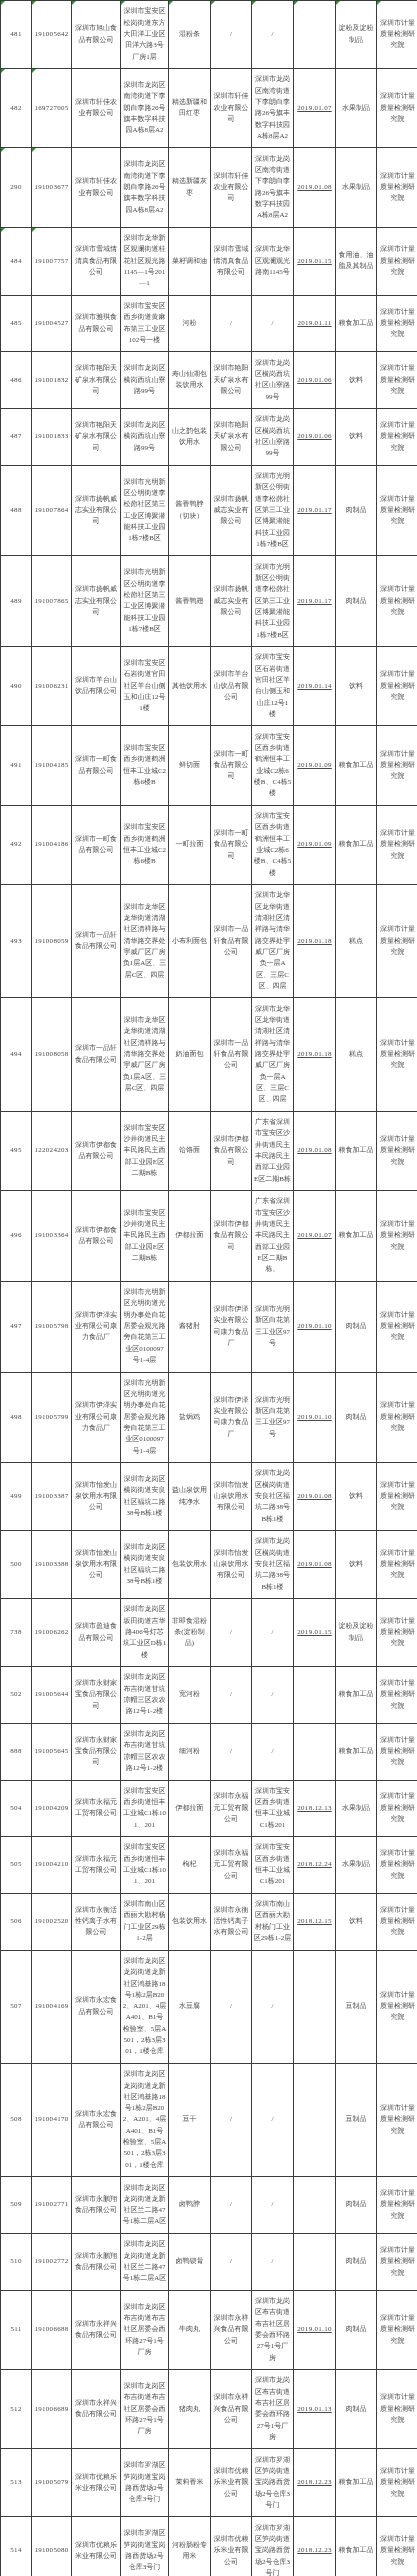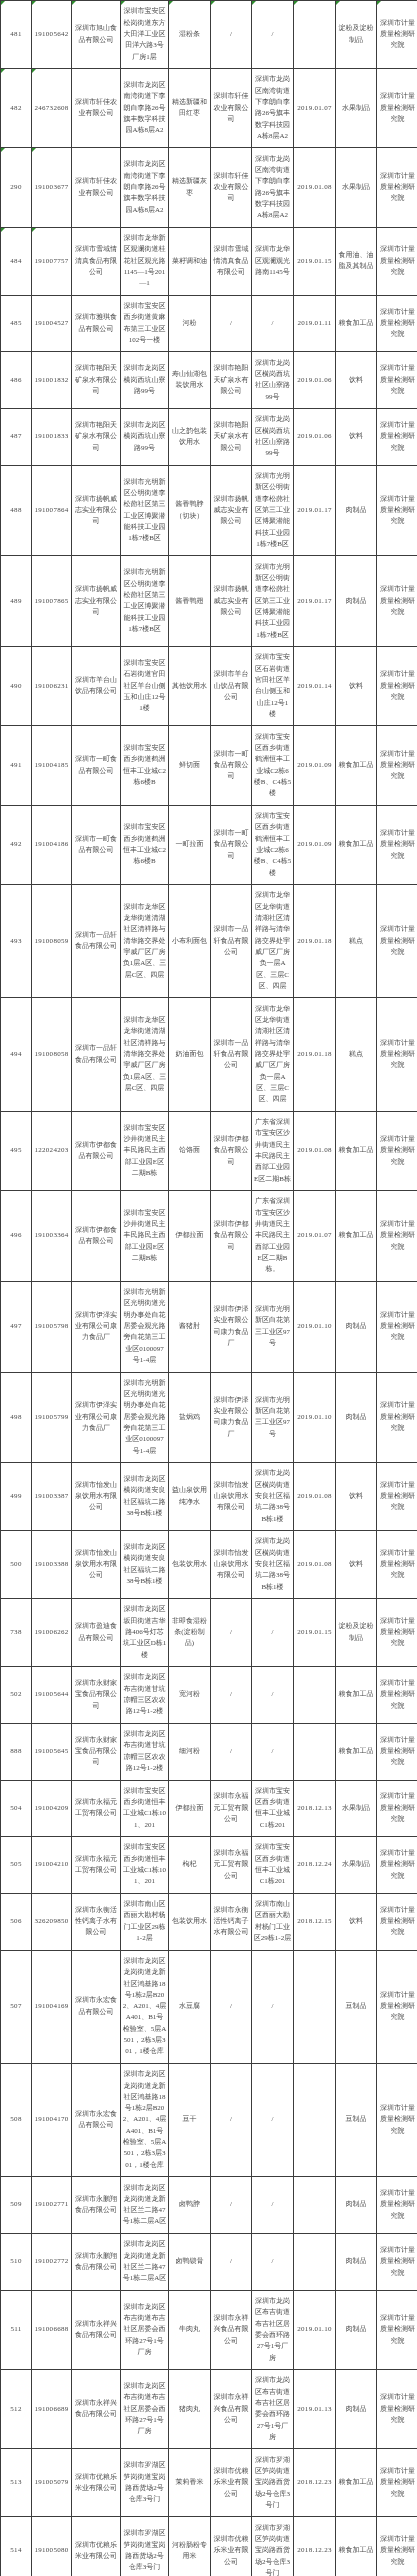"246732608" td.c-id { text: 246732608 -> 169727005 }
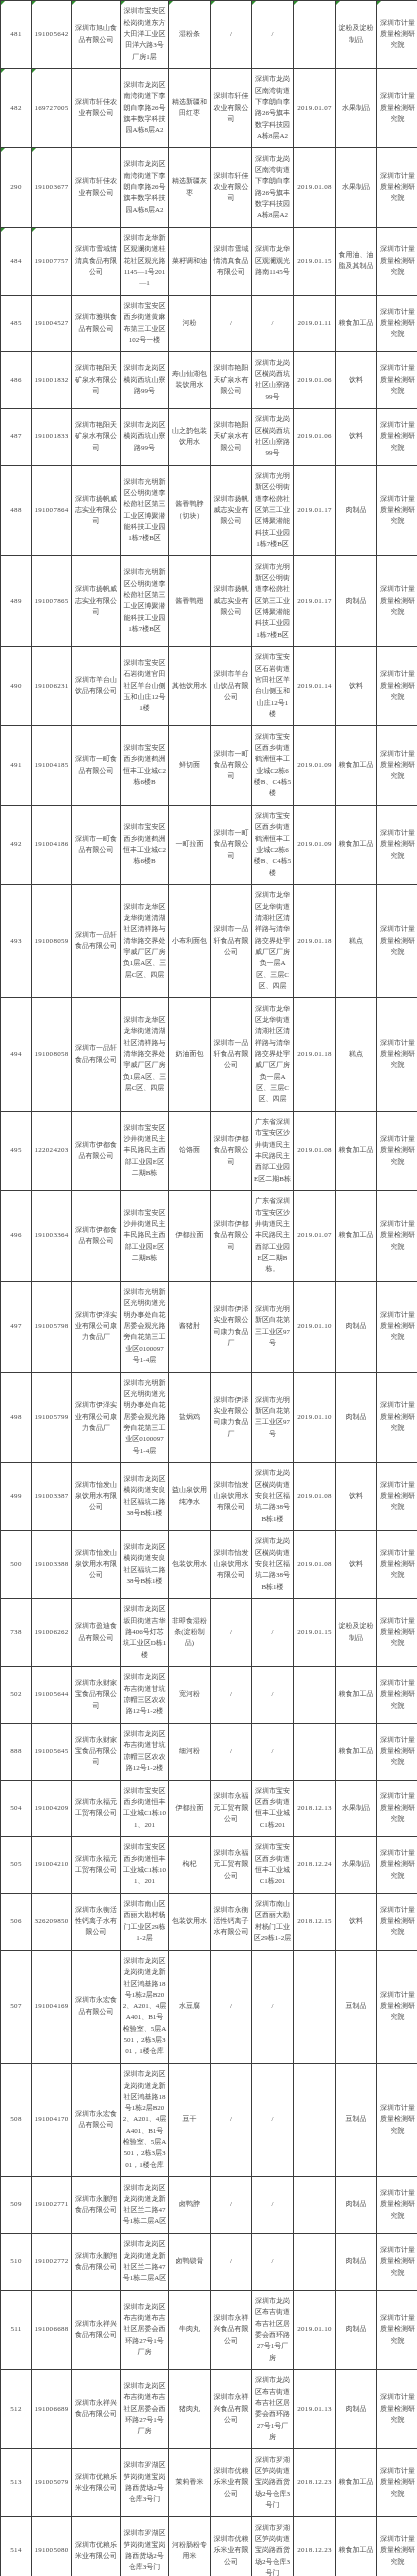"2019.01.07" td.c-date { text-decoration: none -> underline }
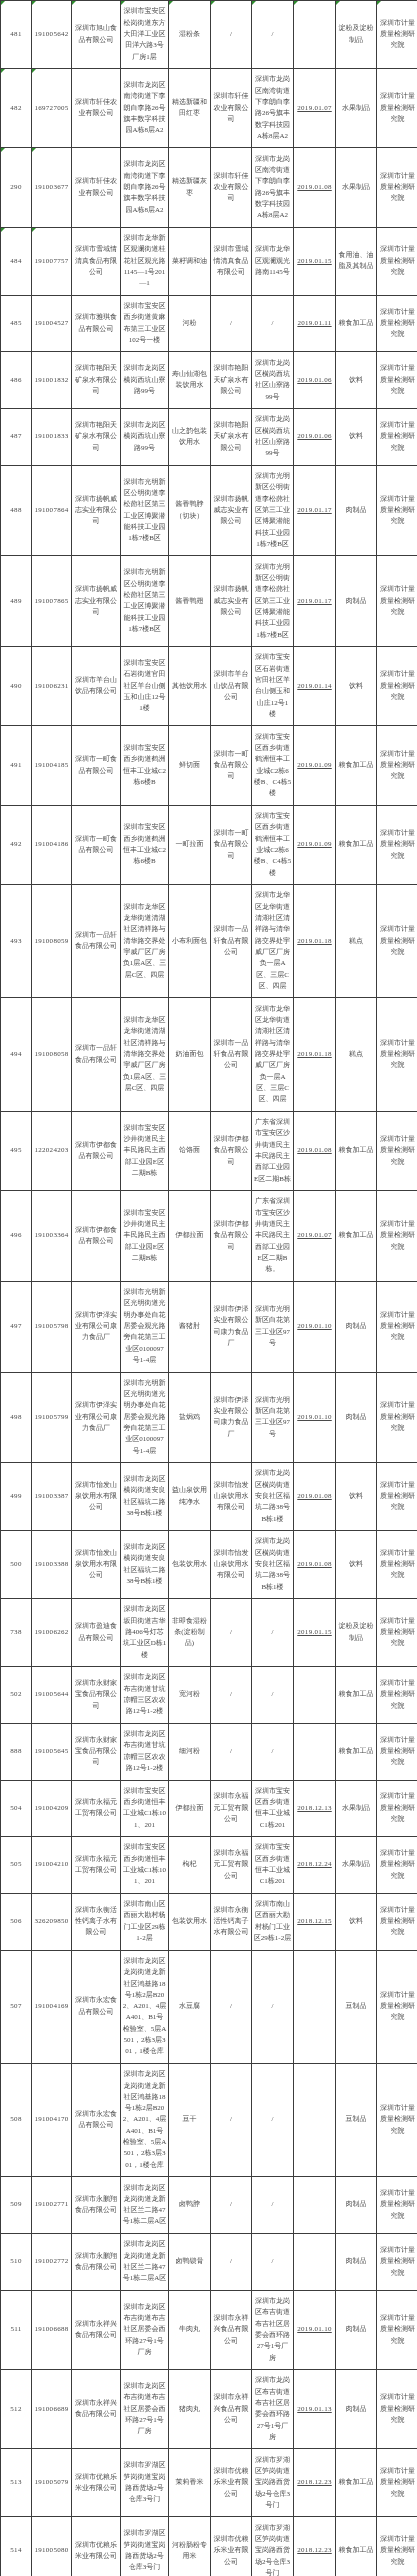"326209850" td.c-id { text: 326209850 -> 191002520 }
